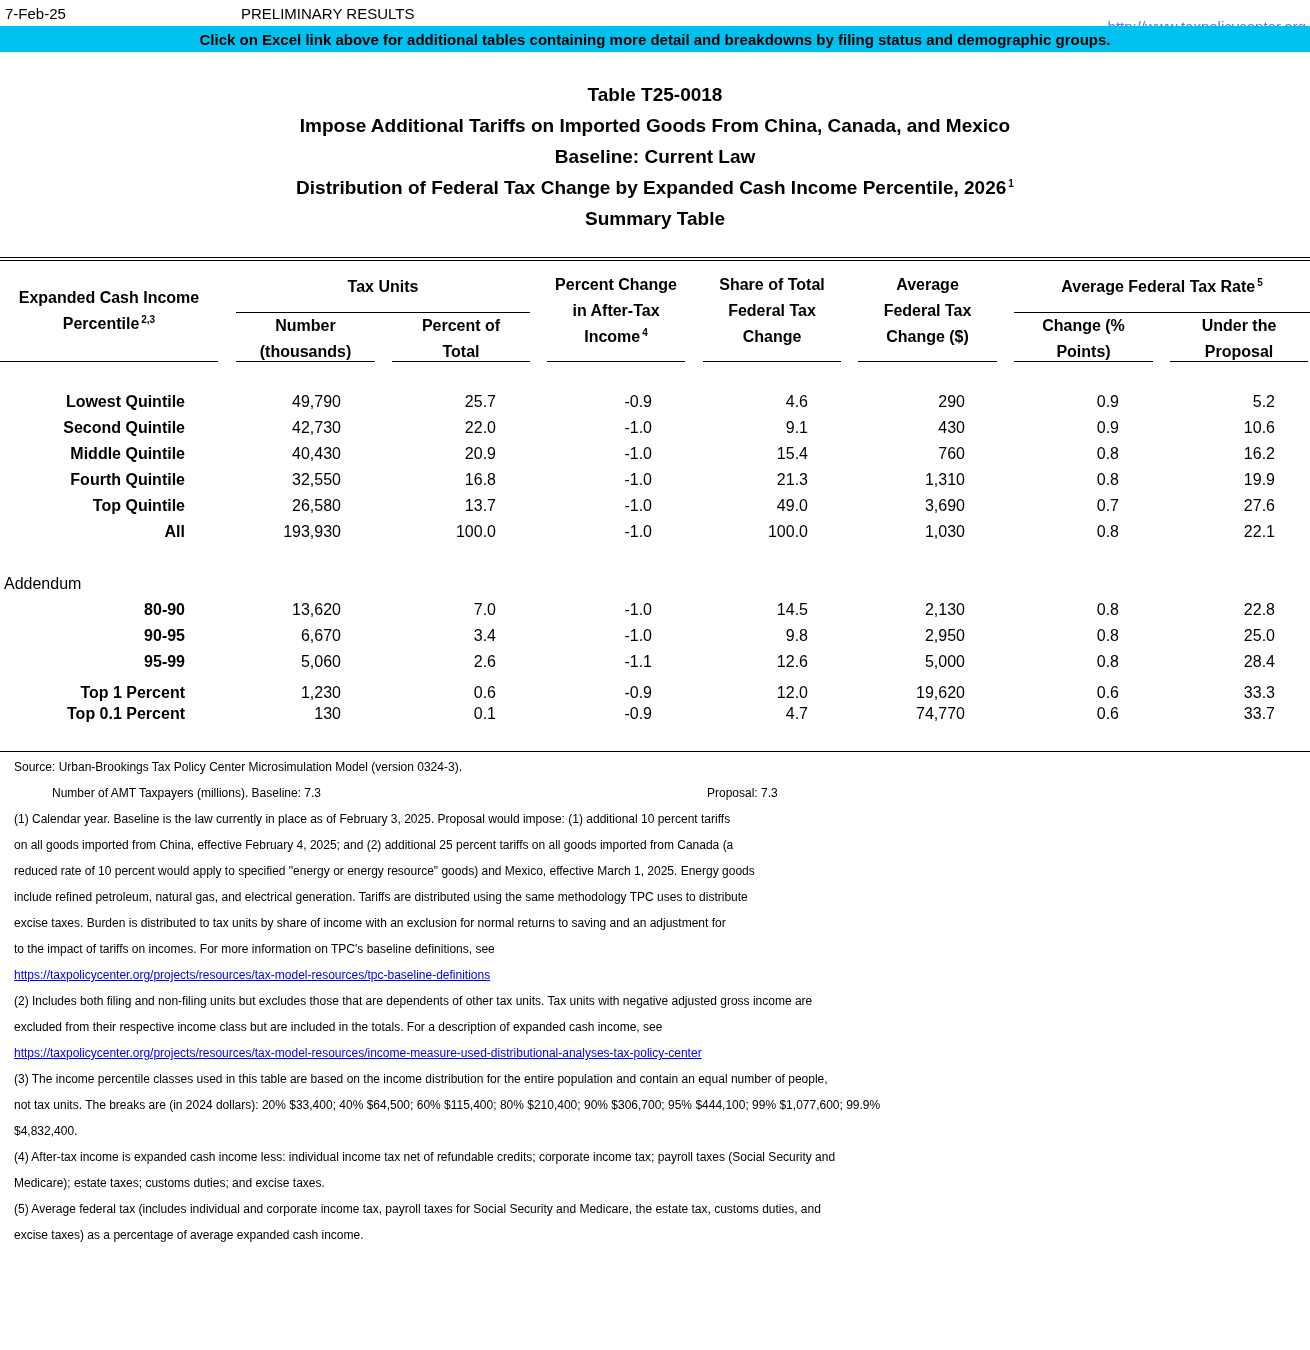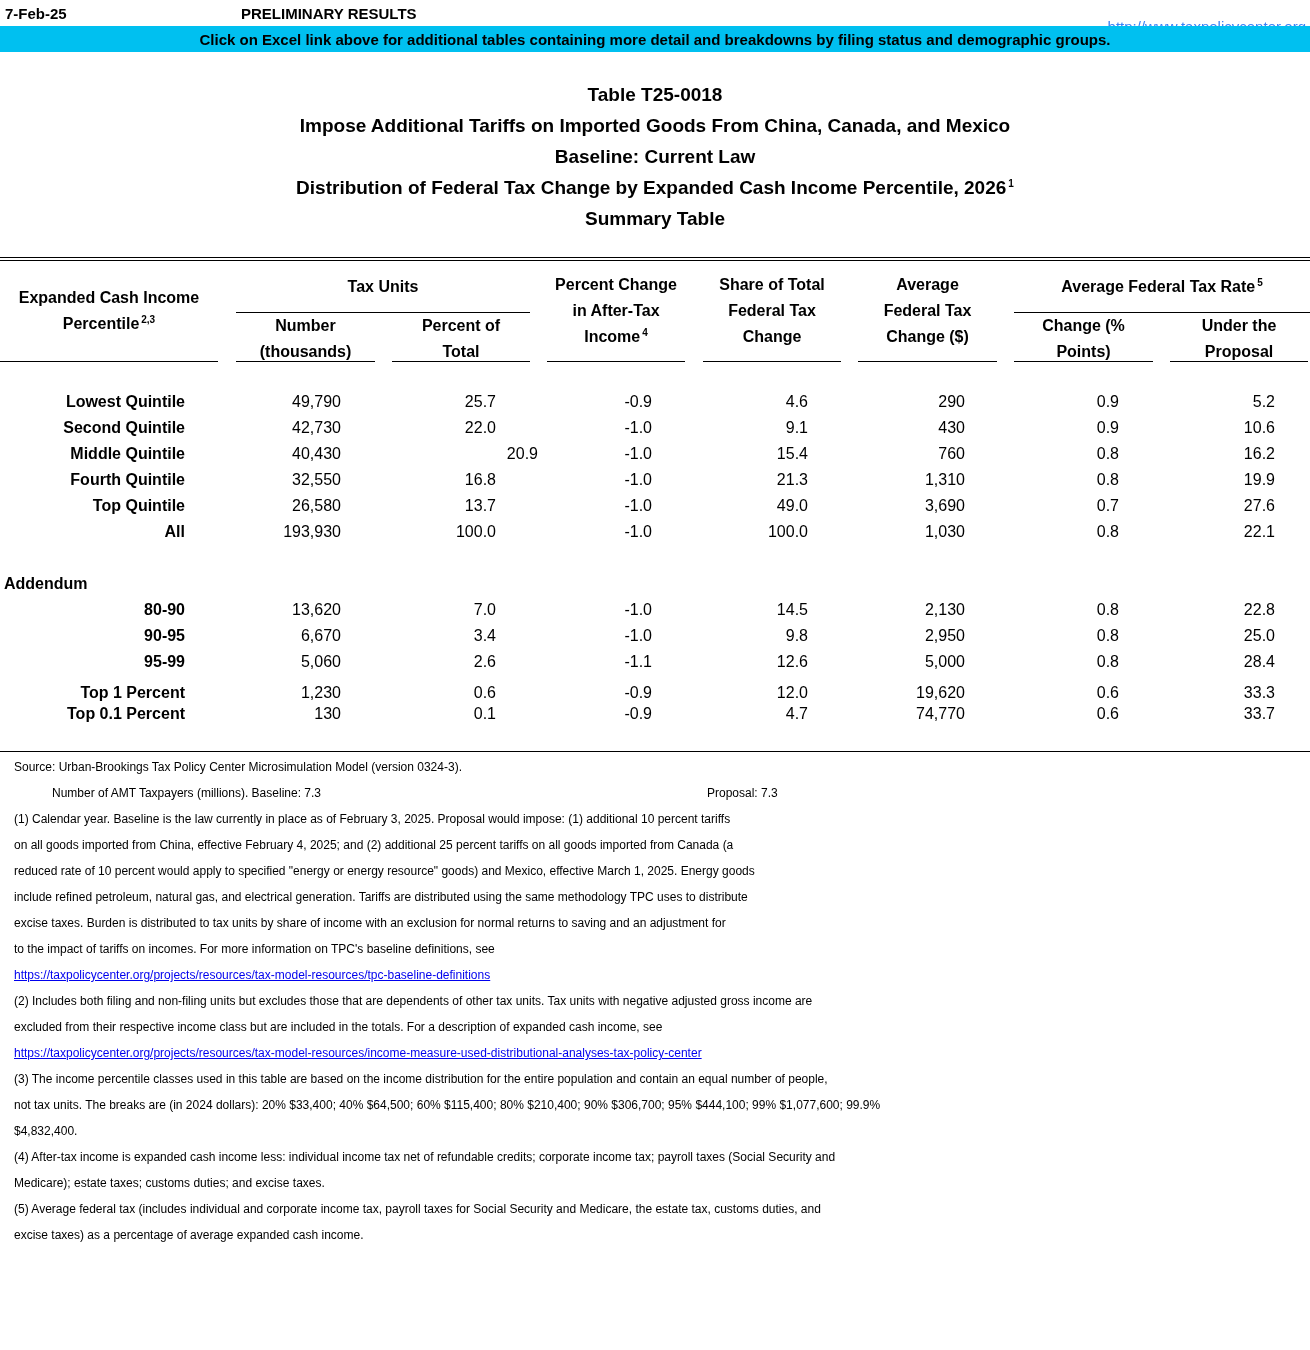"7-Feb-25" .bold { font-weight: bold -> normal }
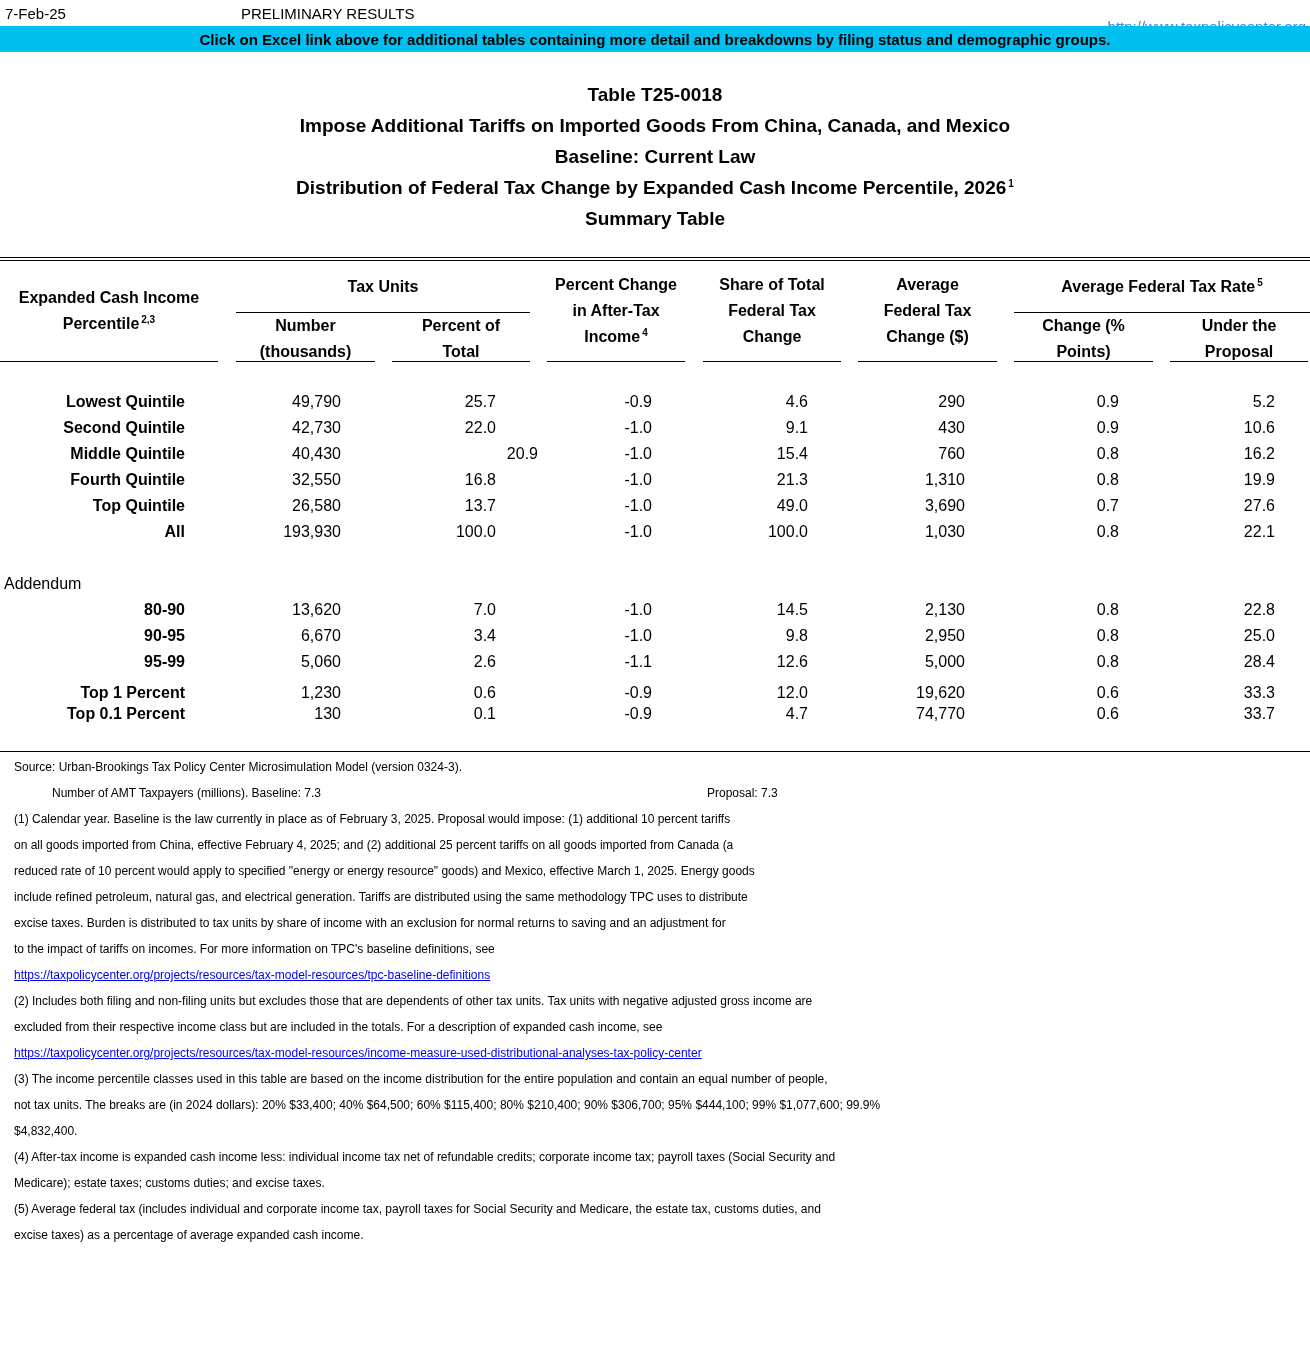"20.9" div.cell { right: 772px -> 814px }
